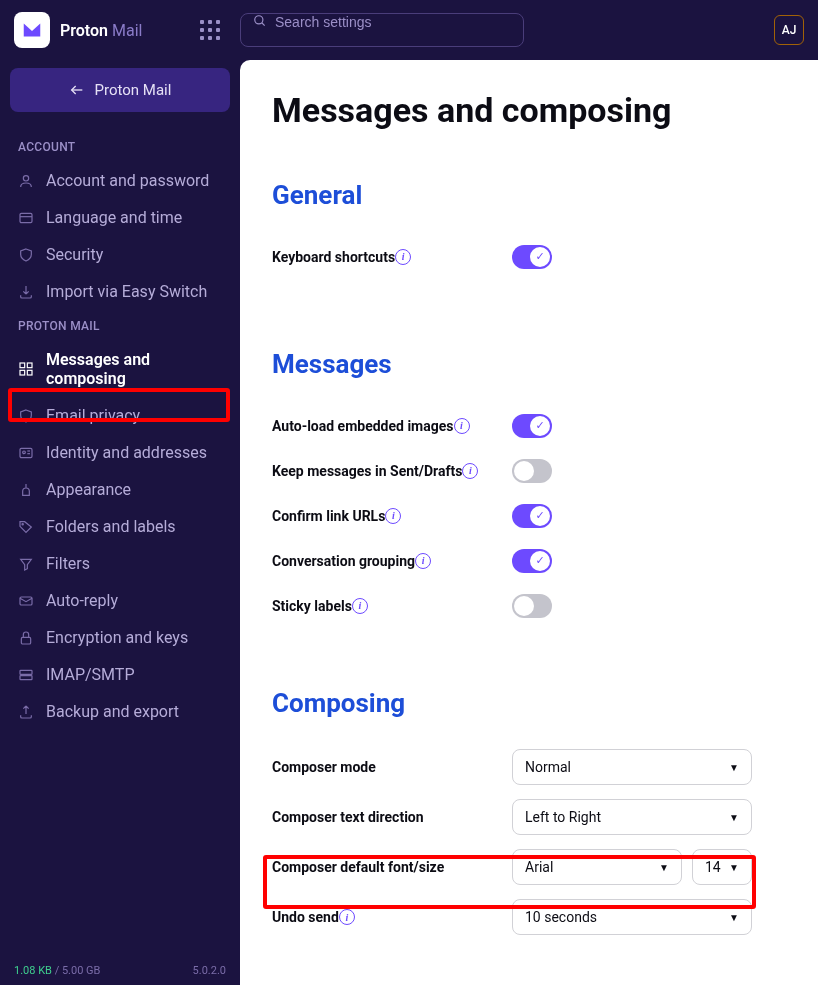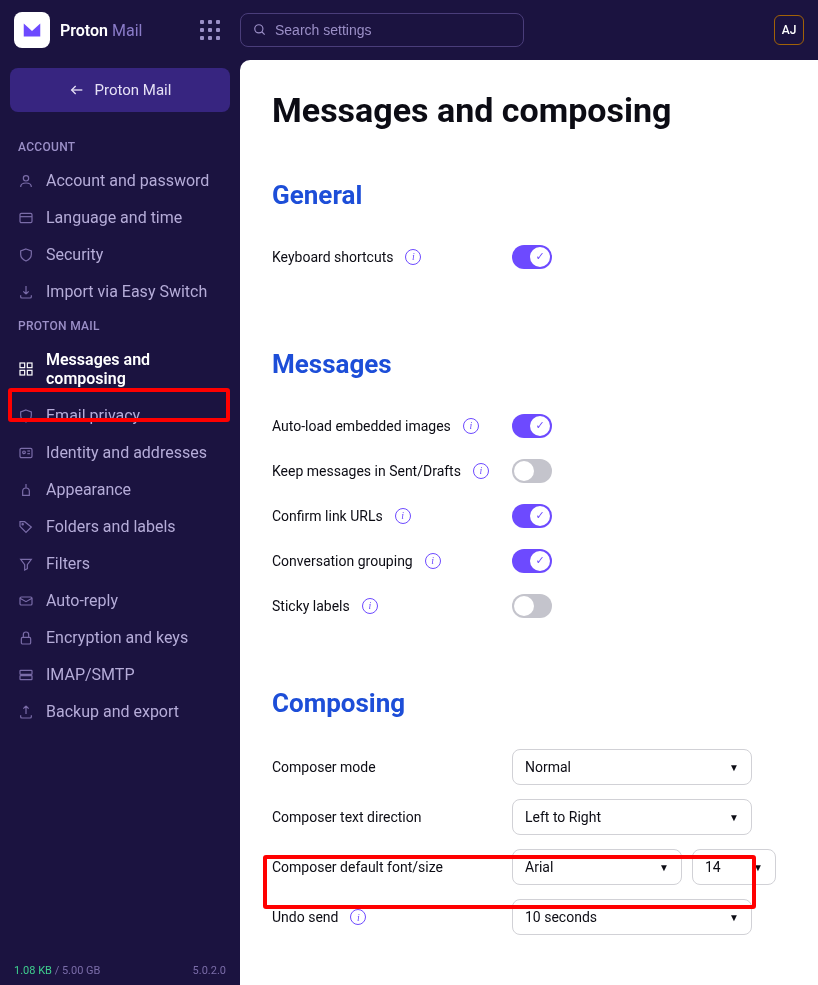"Search settings" .search-box { align-items: center -> flex-start }
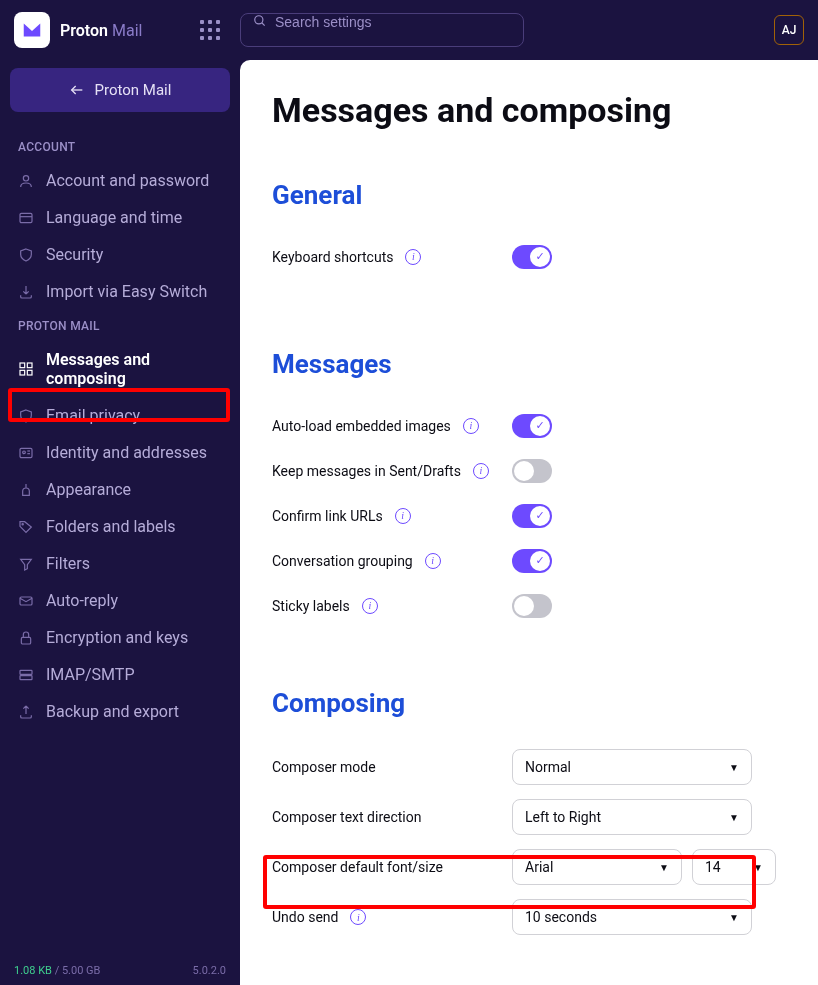"Keyboard shortcuts" .setting-label { font-weight: 400 -> 700; gap: 12px -> 0 }
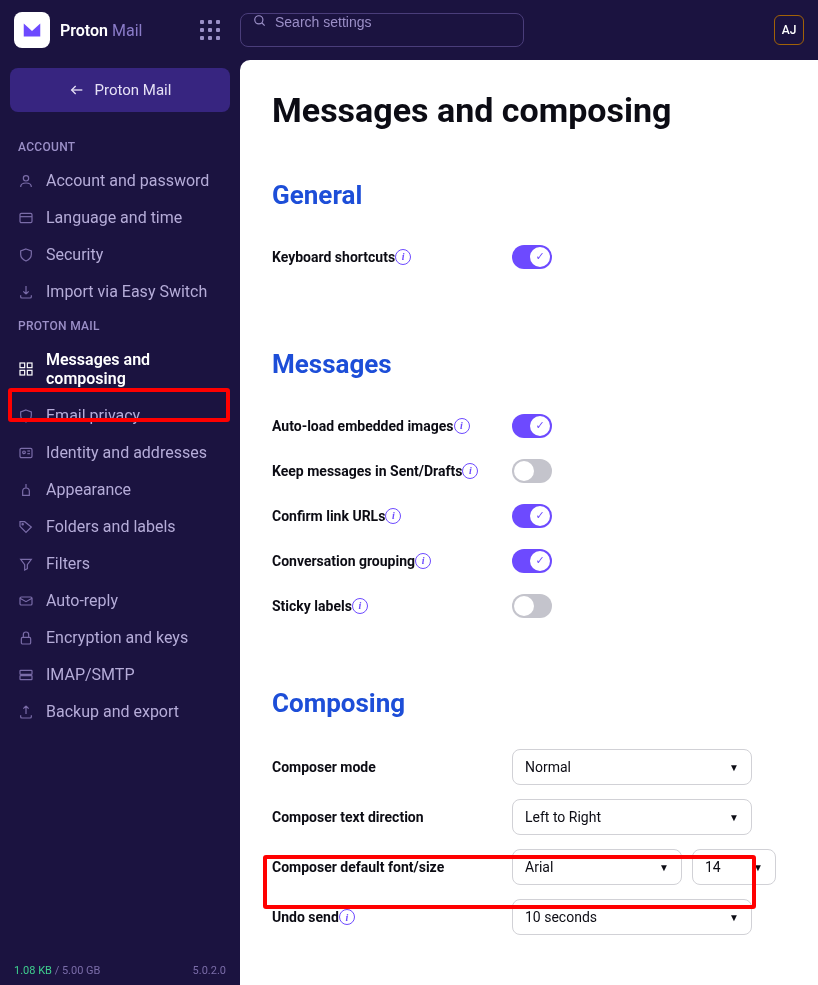"14" .select-size { width: 84px -> 60px }
